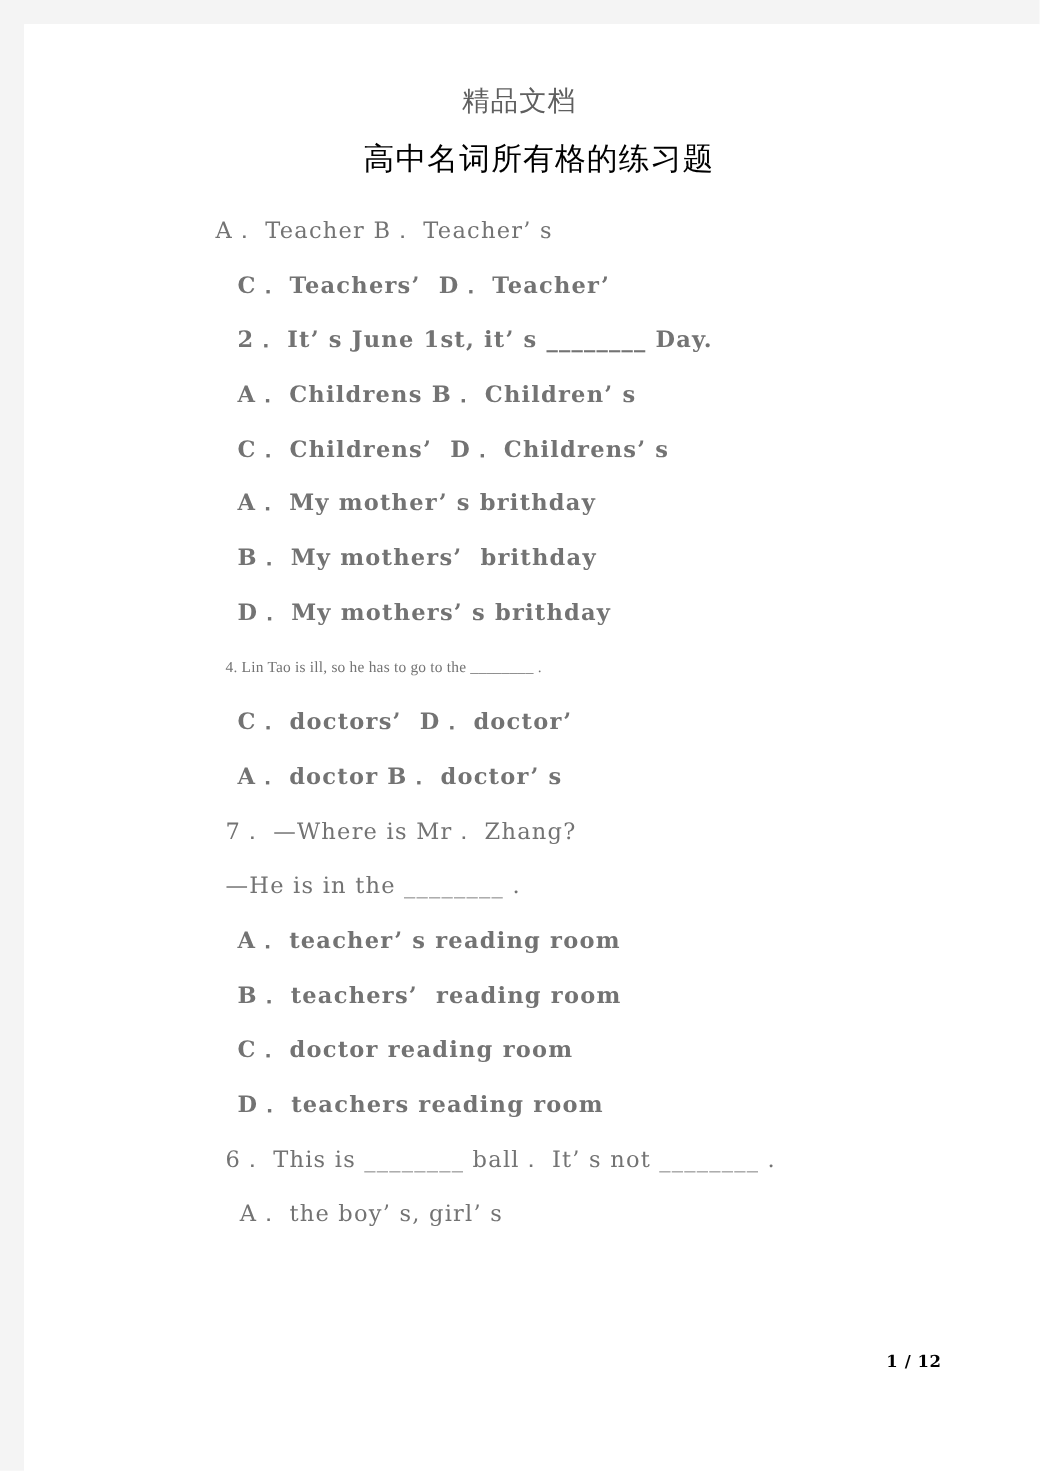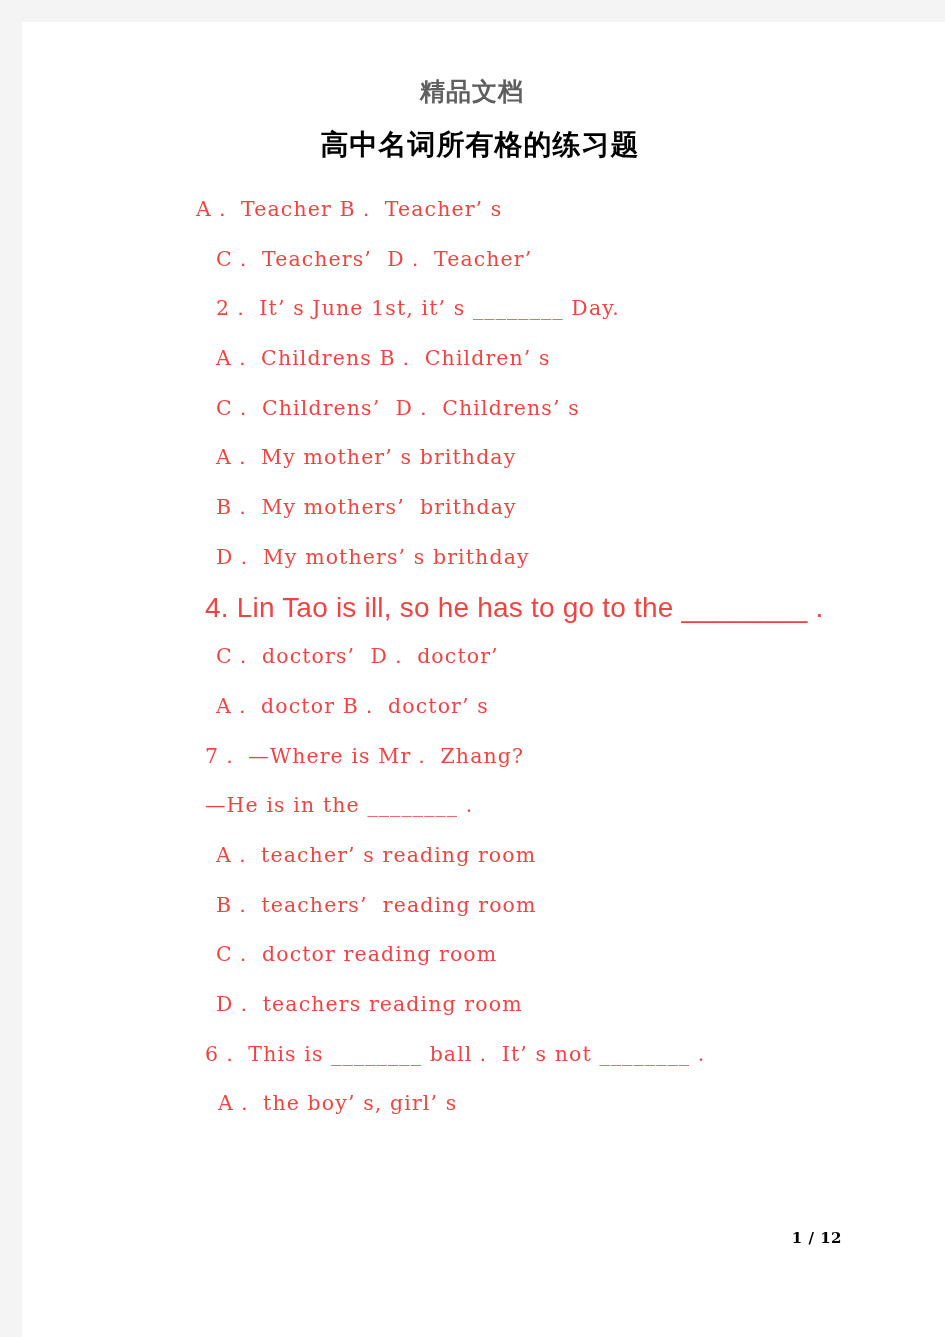"精品文档" .doc-header { font-weight: 700 -> 400 }
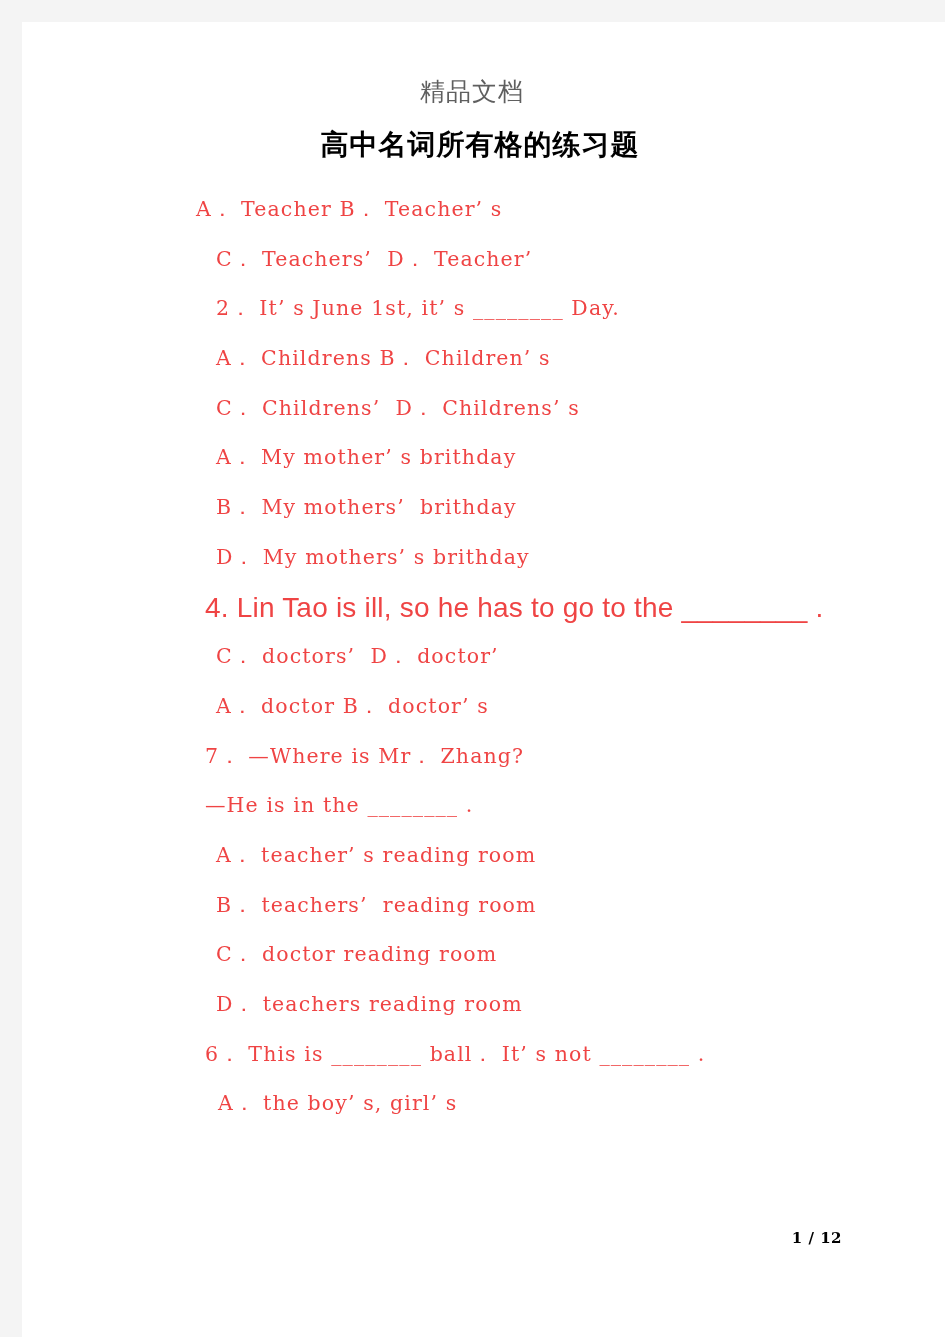"高中名词所有格的练习题" .doc-title { font-weight: 700 -> 400; left: 8px -> 18px }
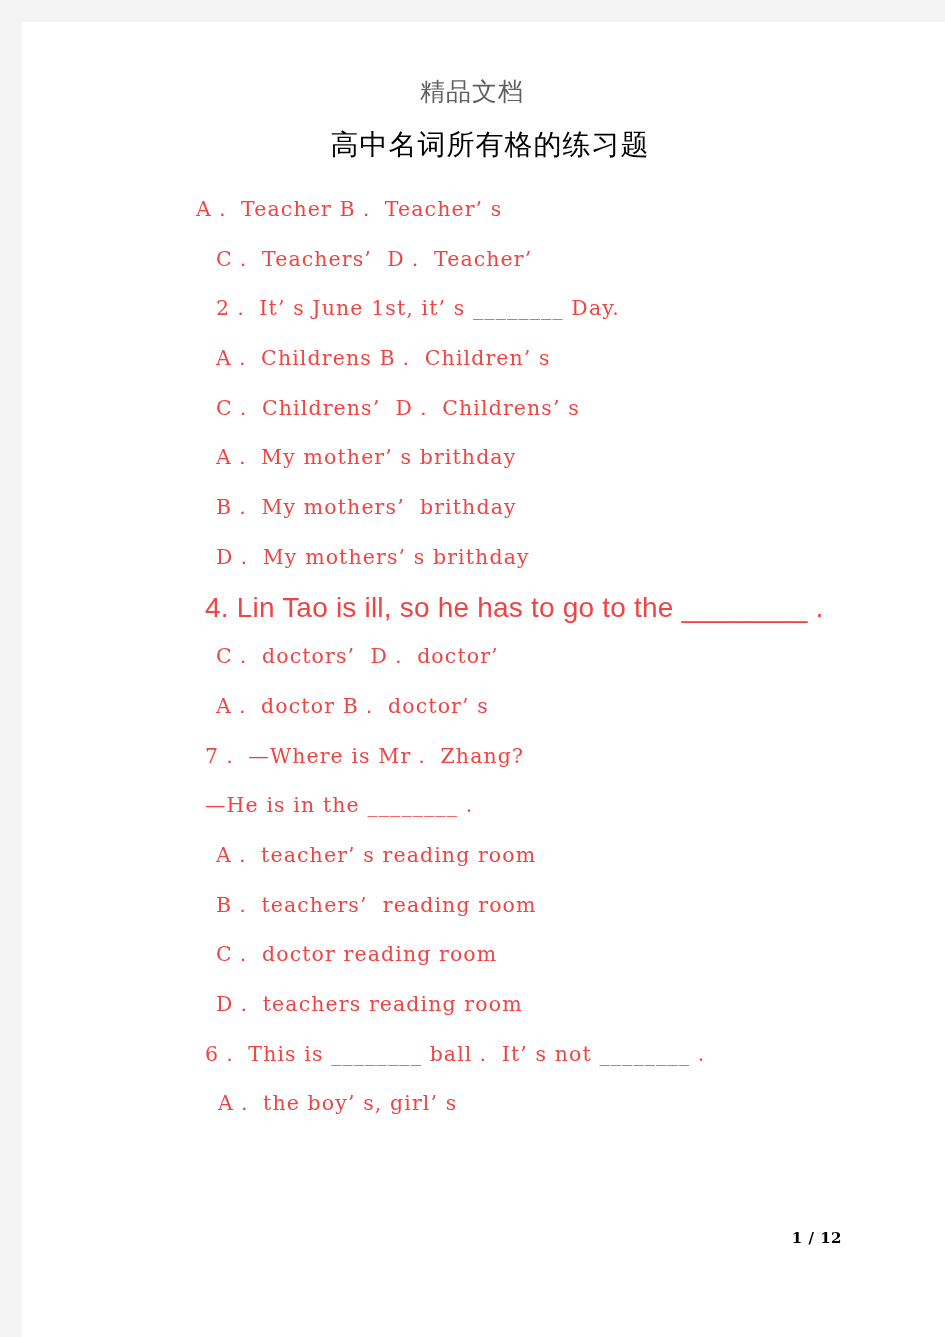"A． Teacher B． Teacher’ s" .line { color: #ef4444 -> #737373 }
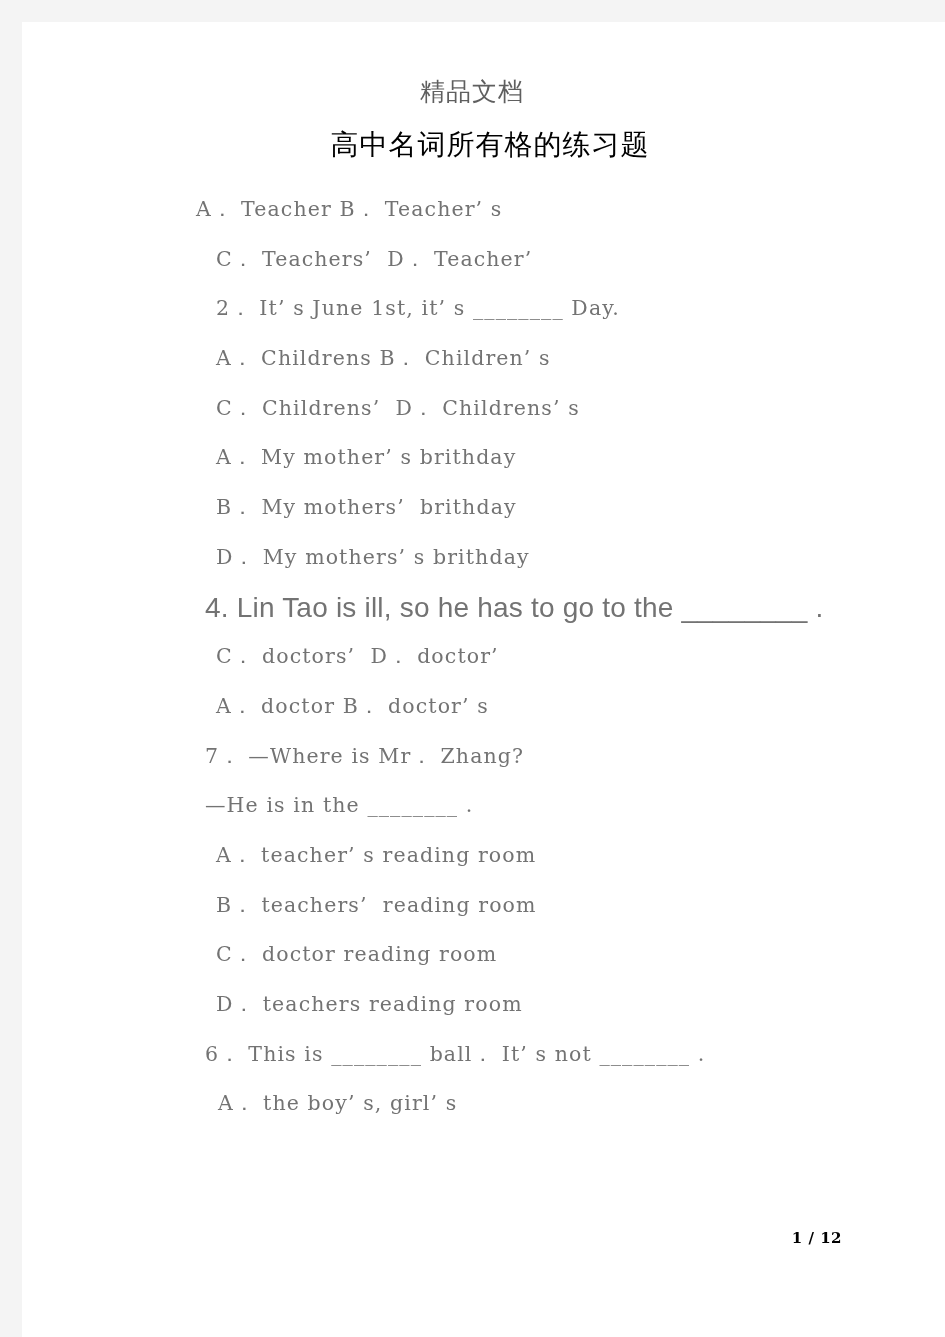"C． Teachers’ D． Teacher’" .ind-c { font-weight: none -> bold }
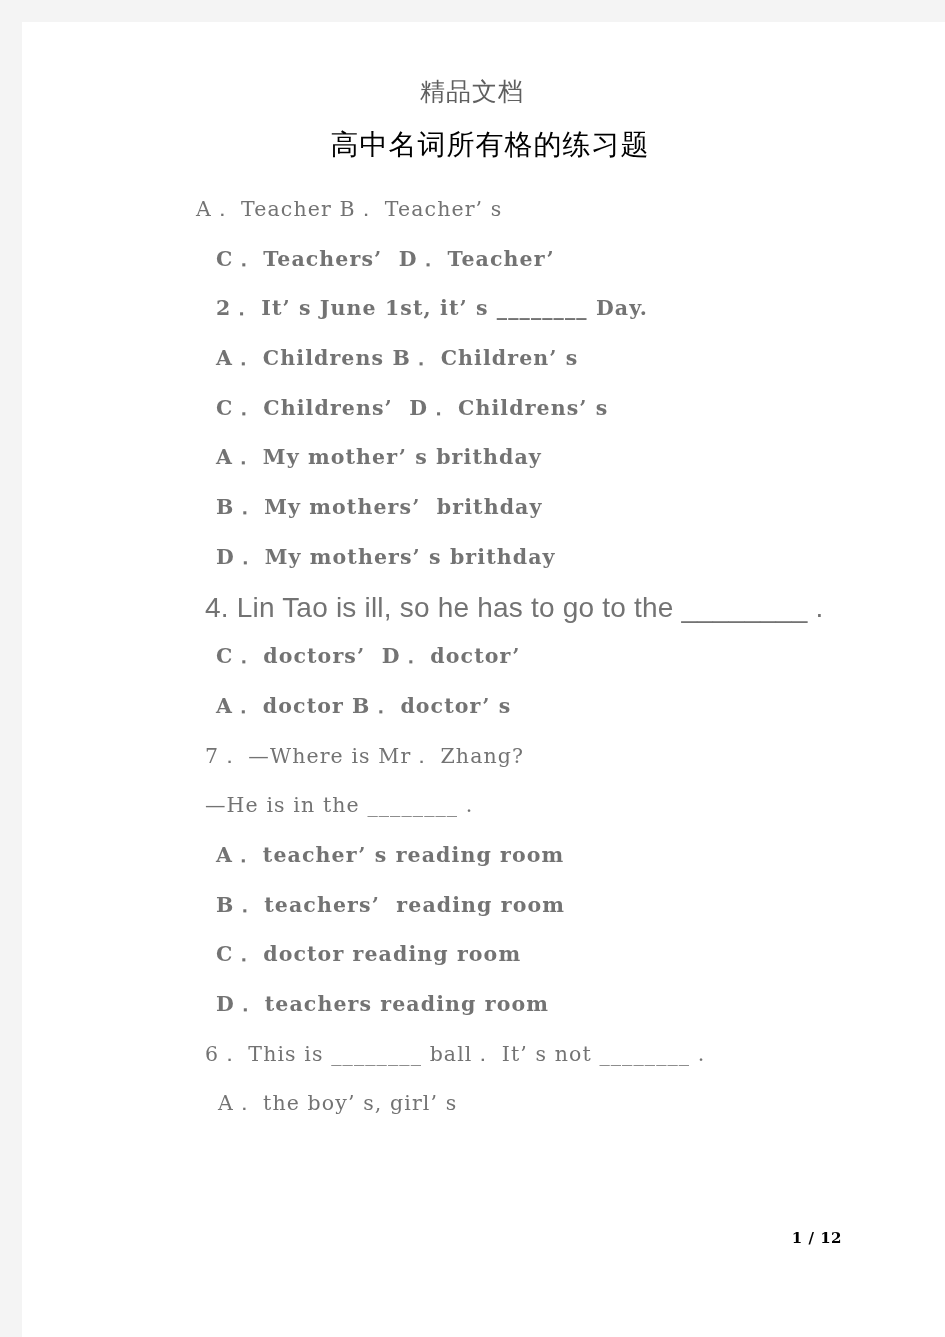"4. Lin Tao is ill," .line.narrow { font-family: Liberation Sans, sans-serif -> Liberation Serif, serif; font-size: 28px -> 14px }
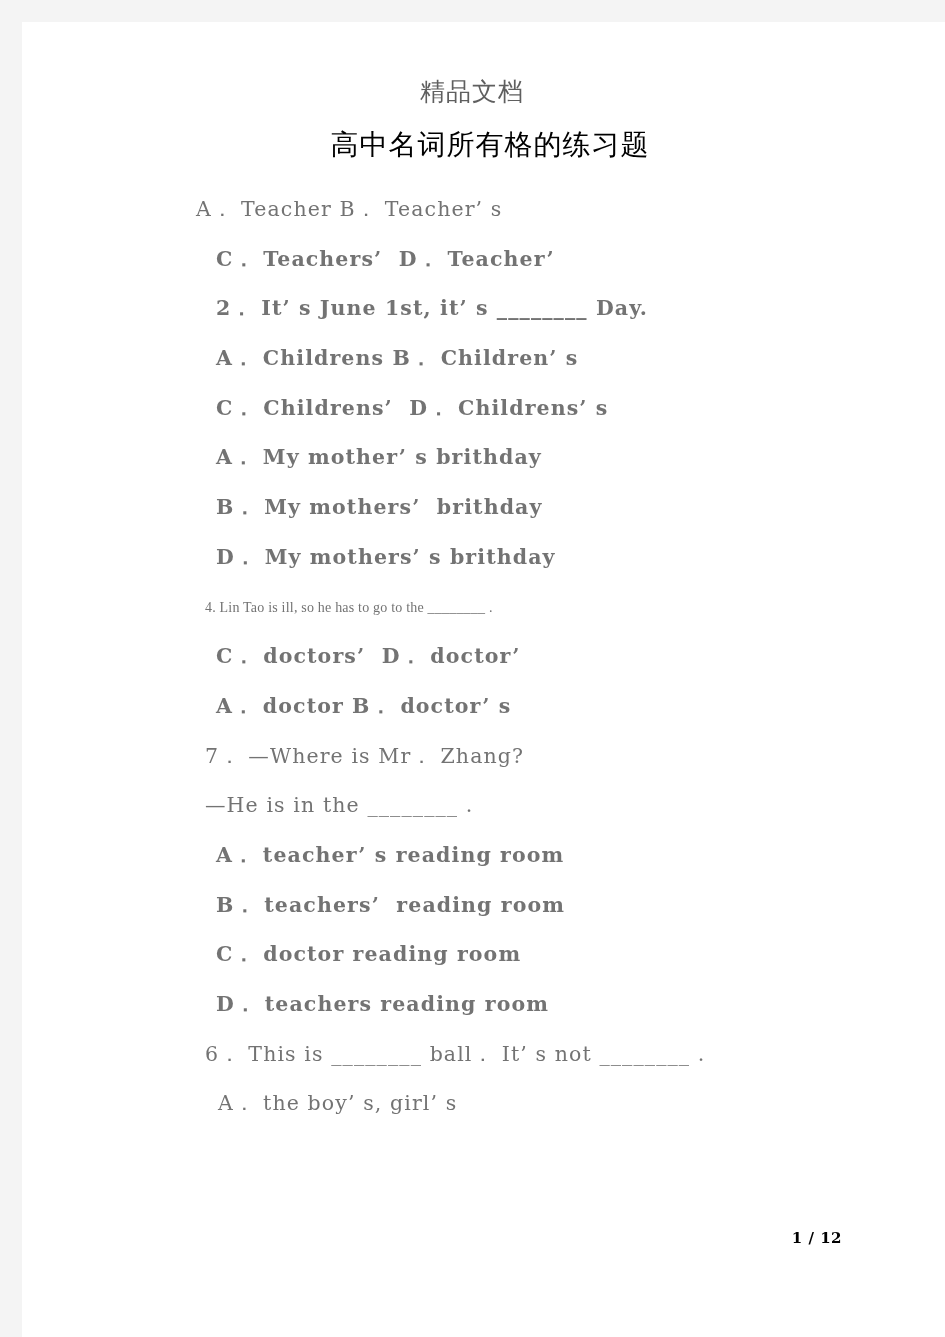"1 / 12" .page-footer { right: 103px -> 89px }
